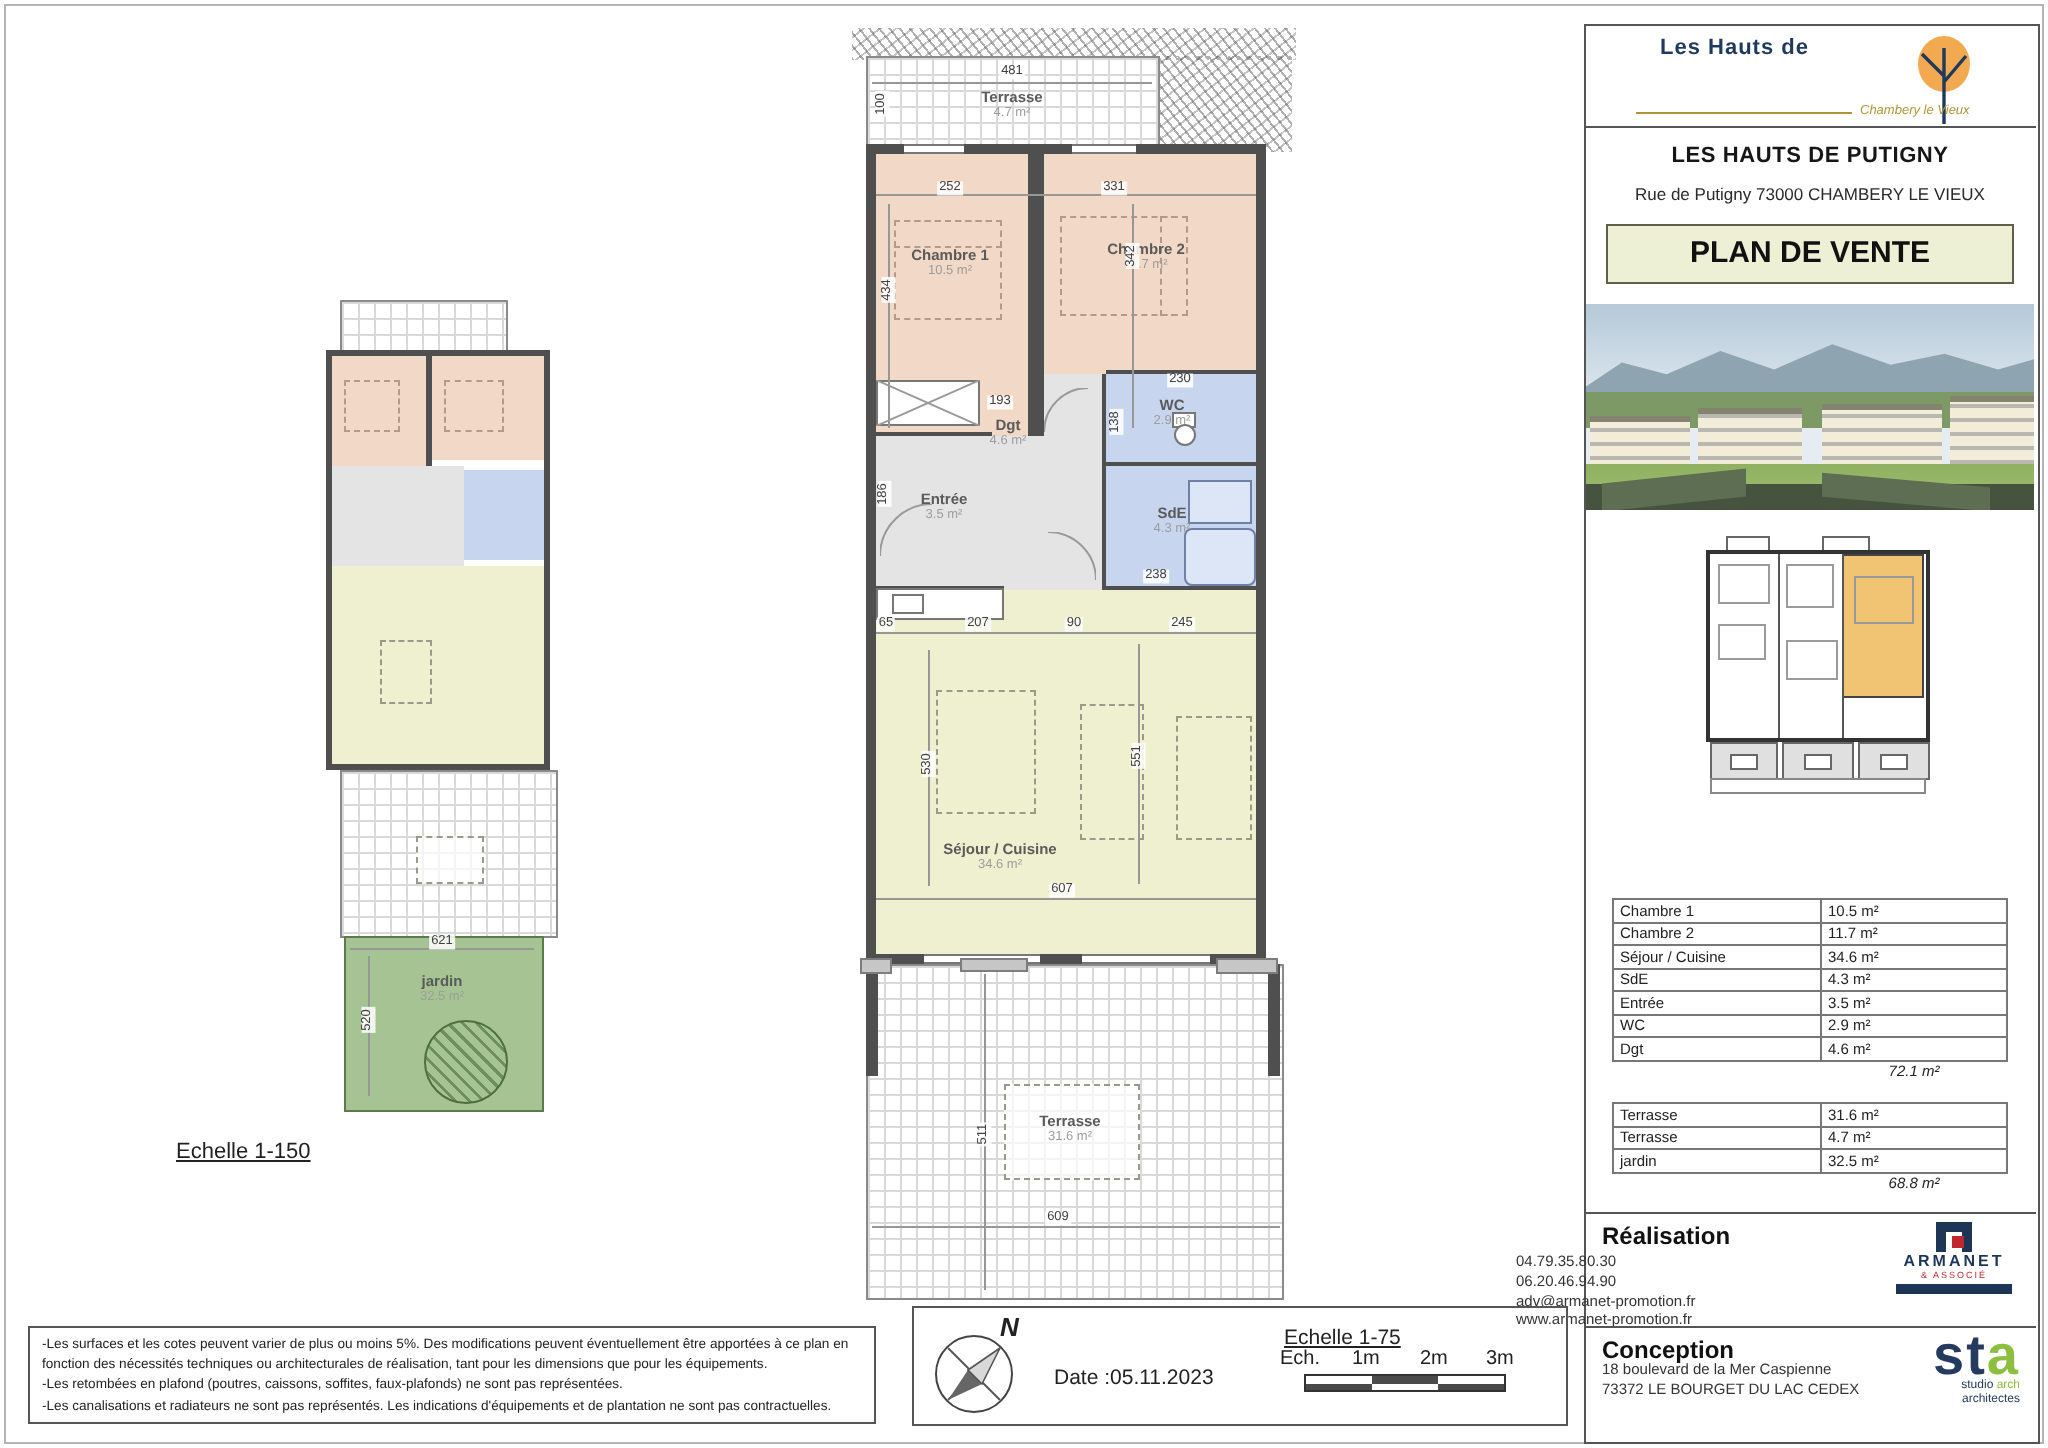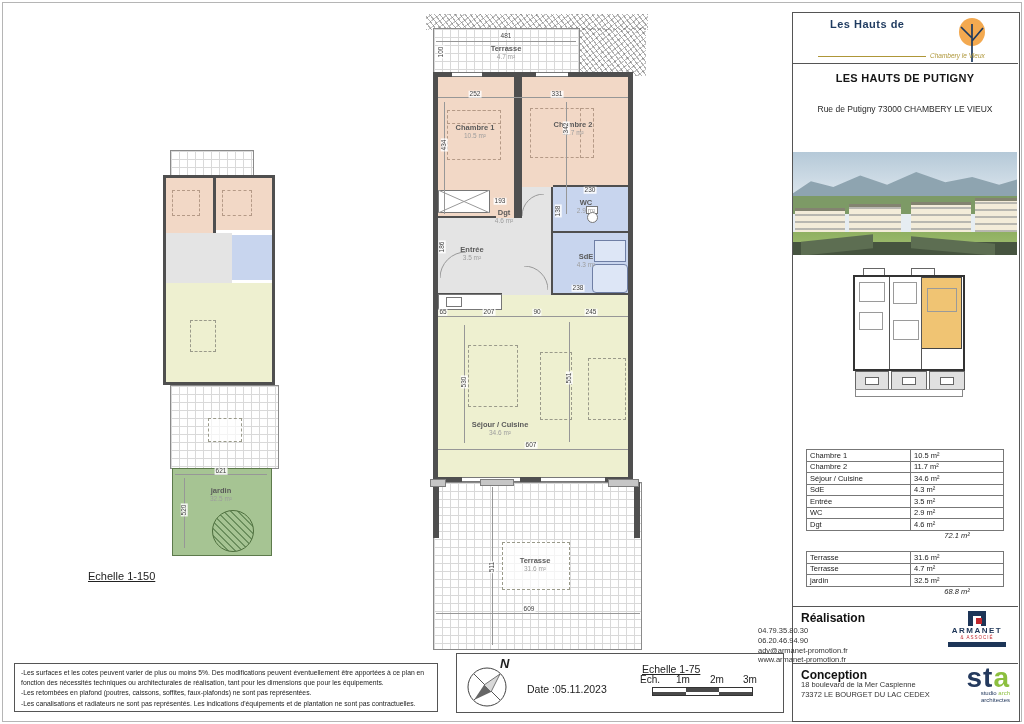"Rue de Putigny 73000 CHAMBERY" div.panel-addr { top: 104px -> 92px }
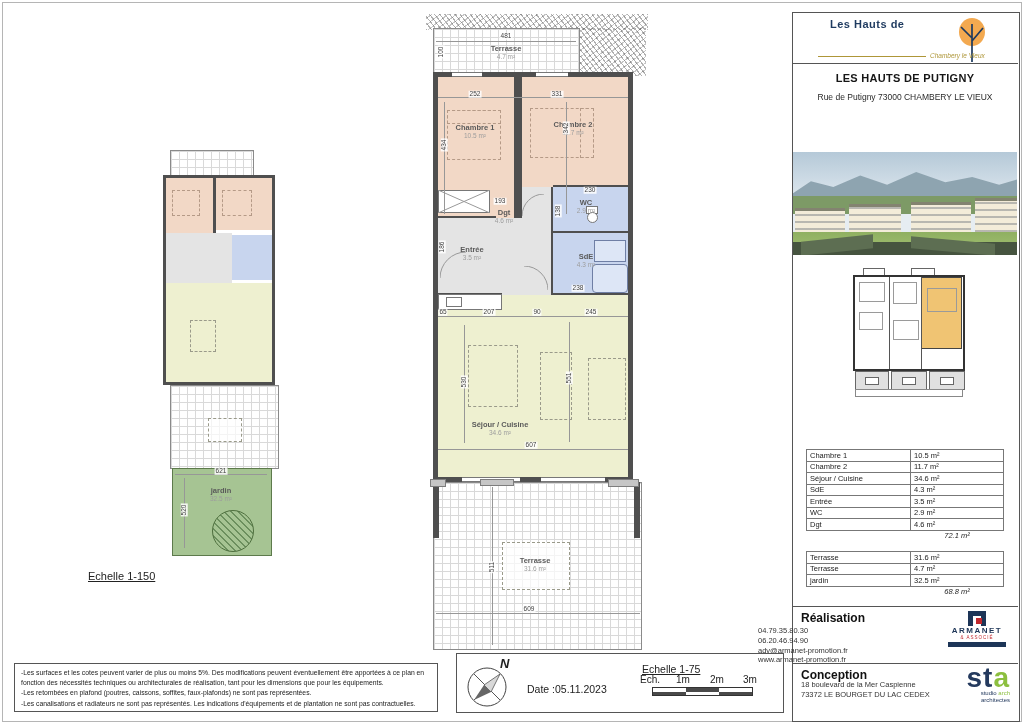"PLAN DE VENTE" div.abs { html: none -> <div>PLAN DE VENTE</div> }
